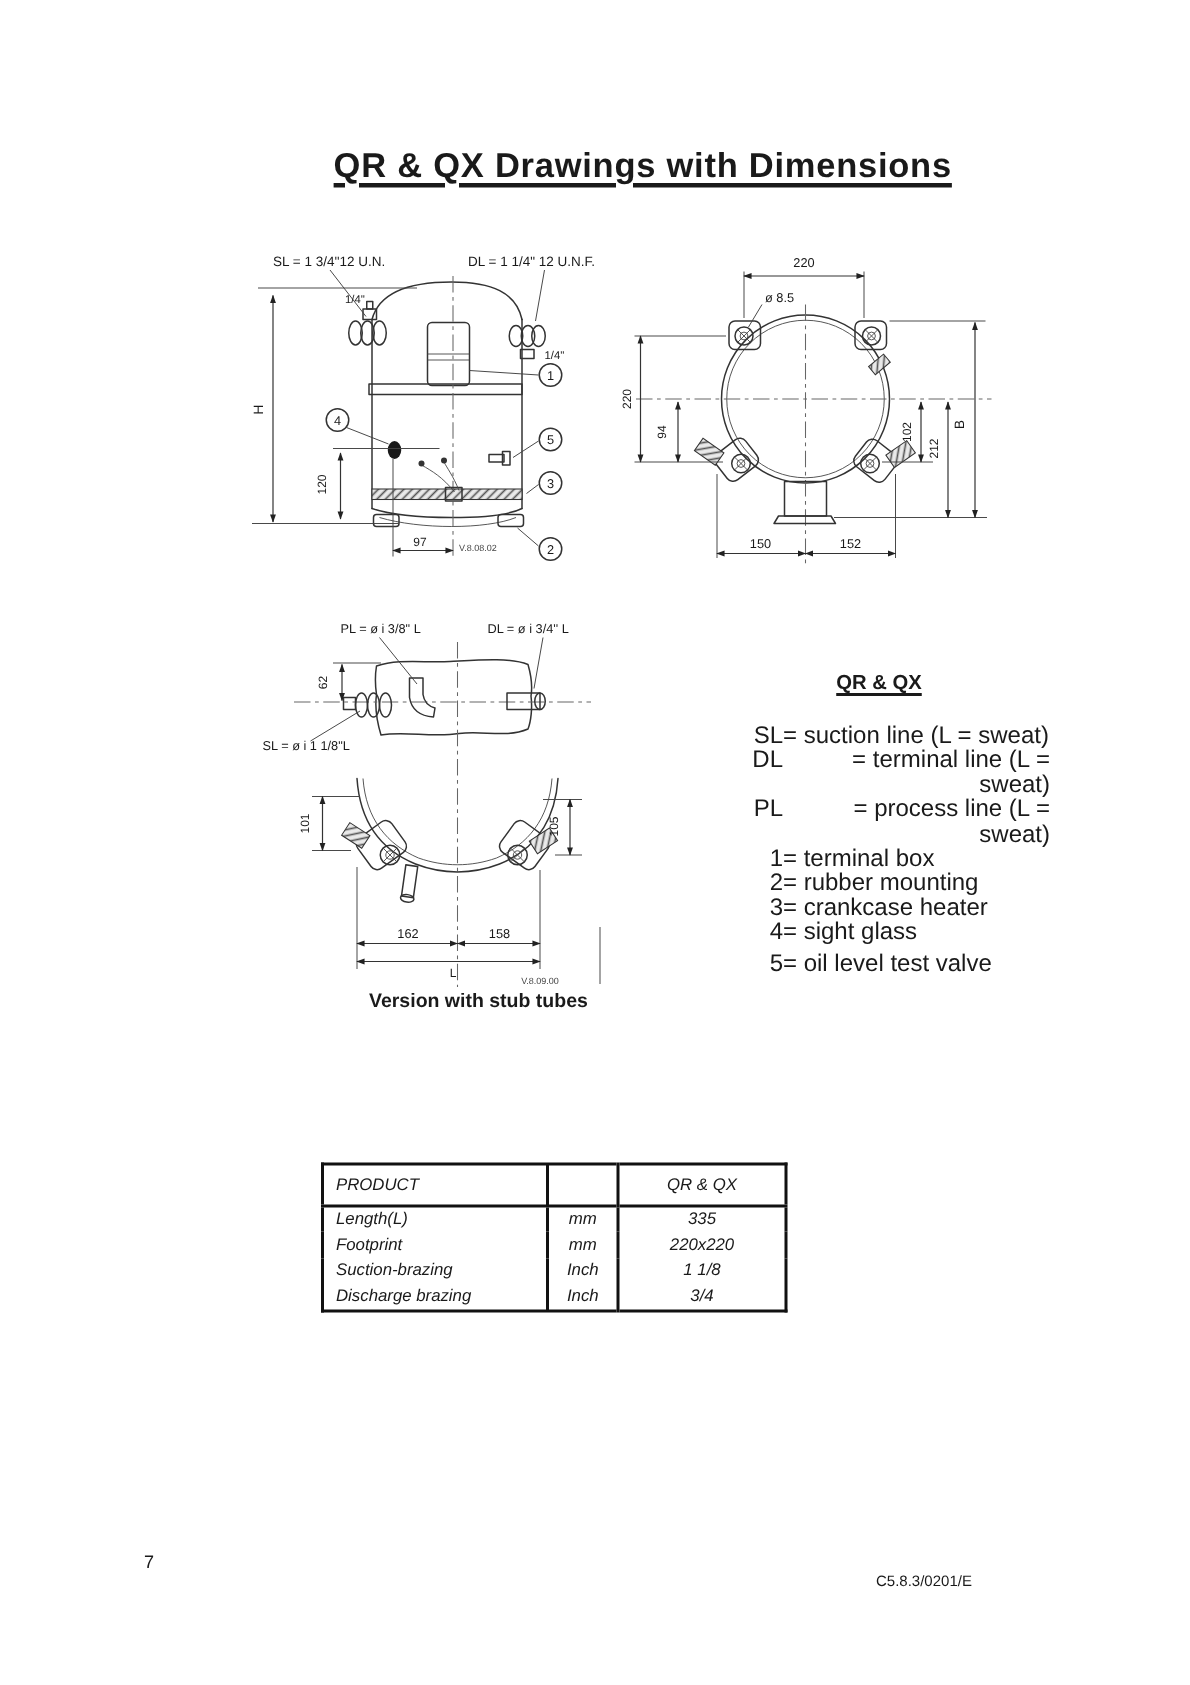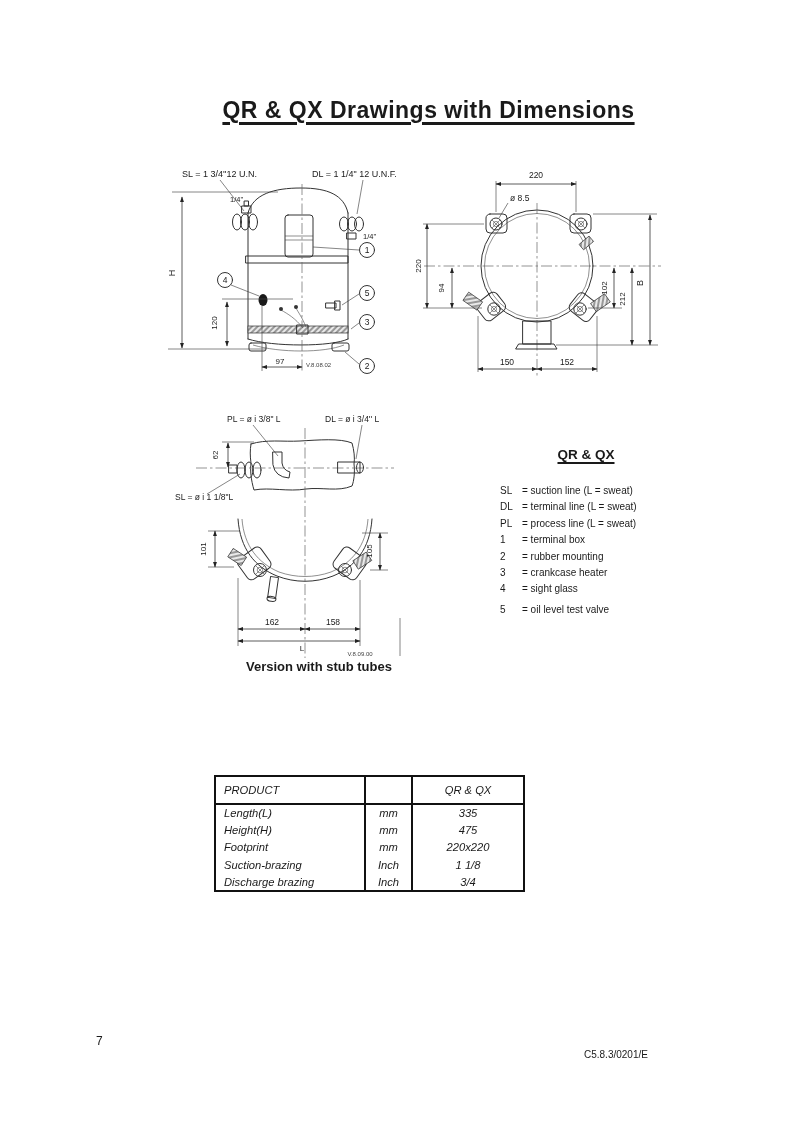"SL" #legend .lg-row { font-size: 10px -> 16px; text-align: none -> right }
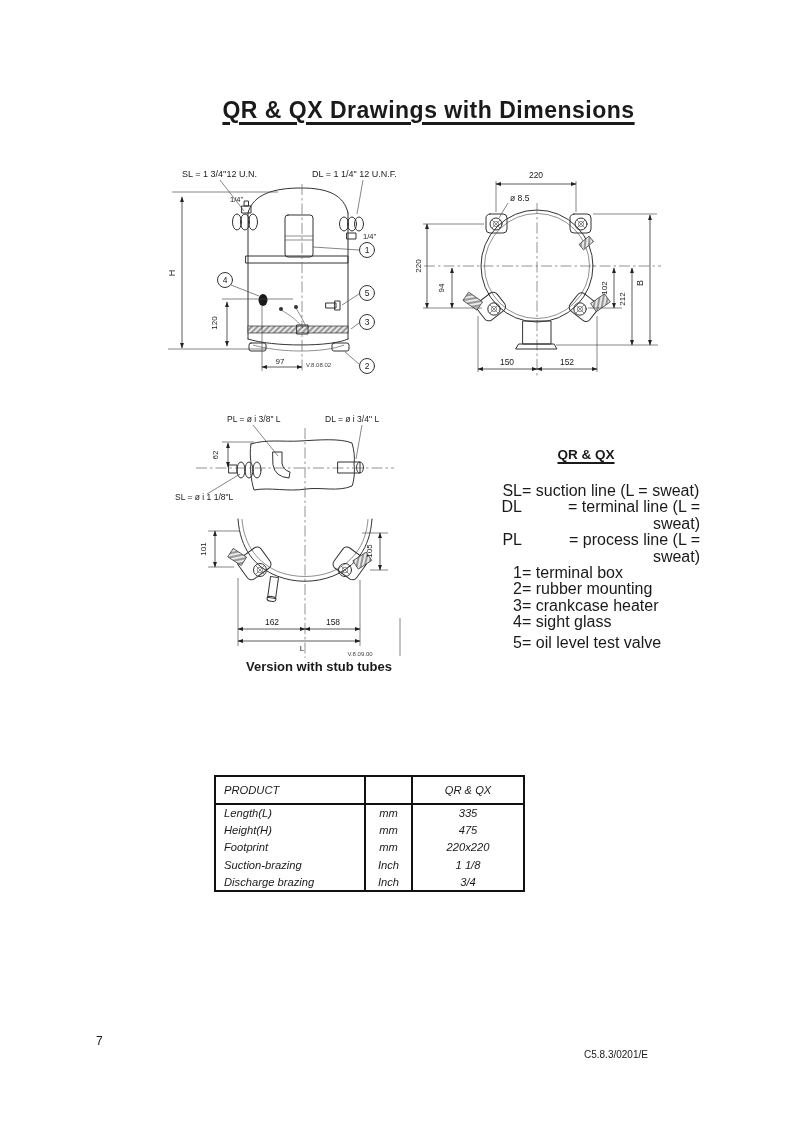"Height(H)" tr { html: <tr> <td>Height(H)</td> <td>mm</td> <td>475</td> </tr> -> none }
